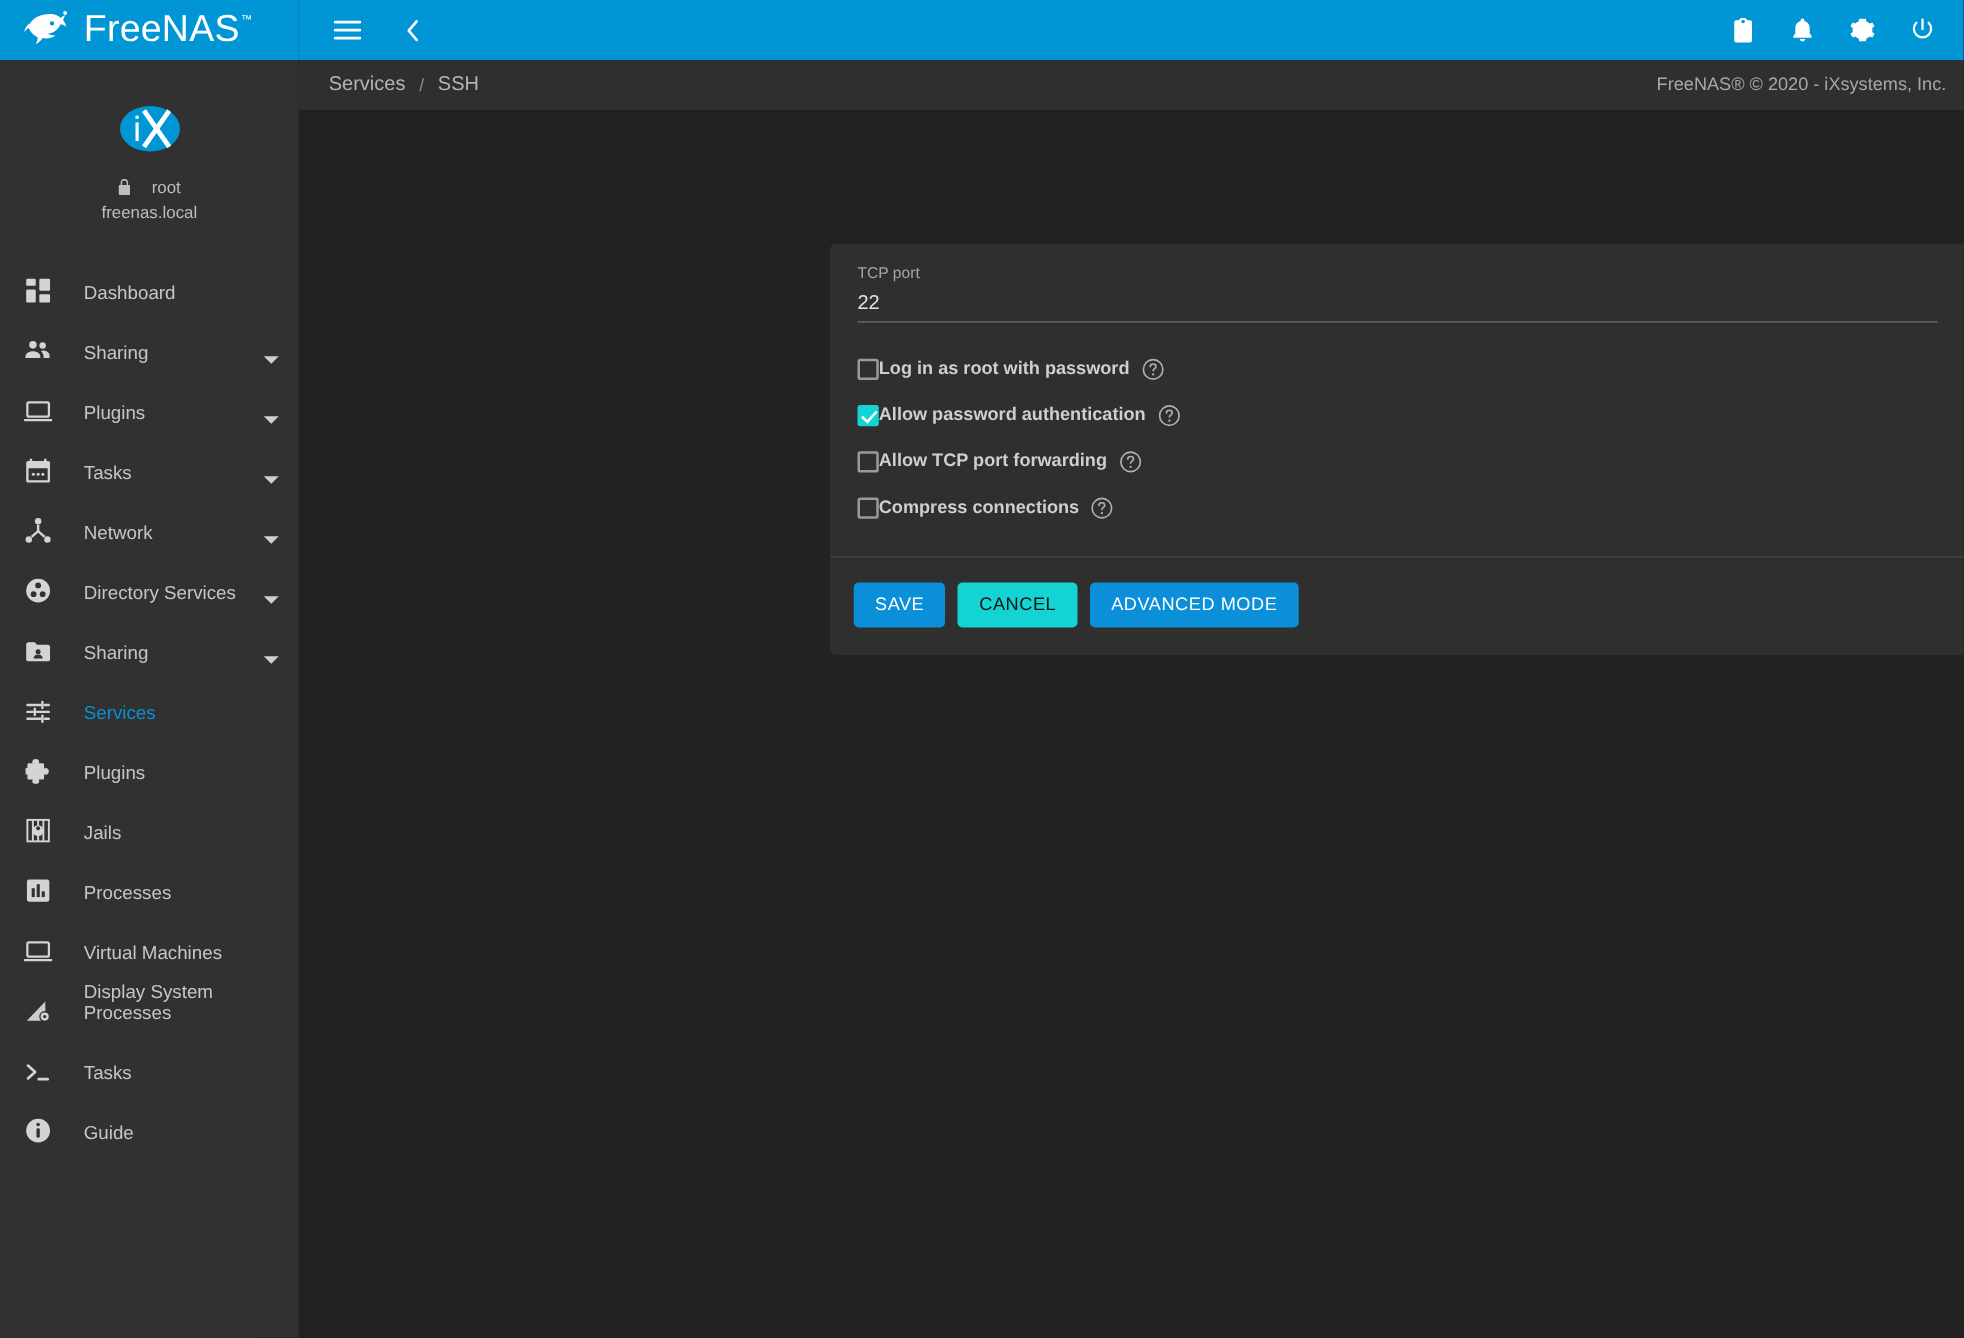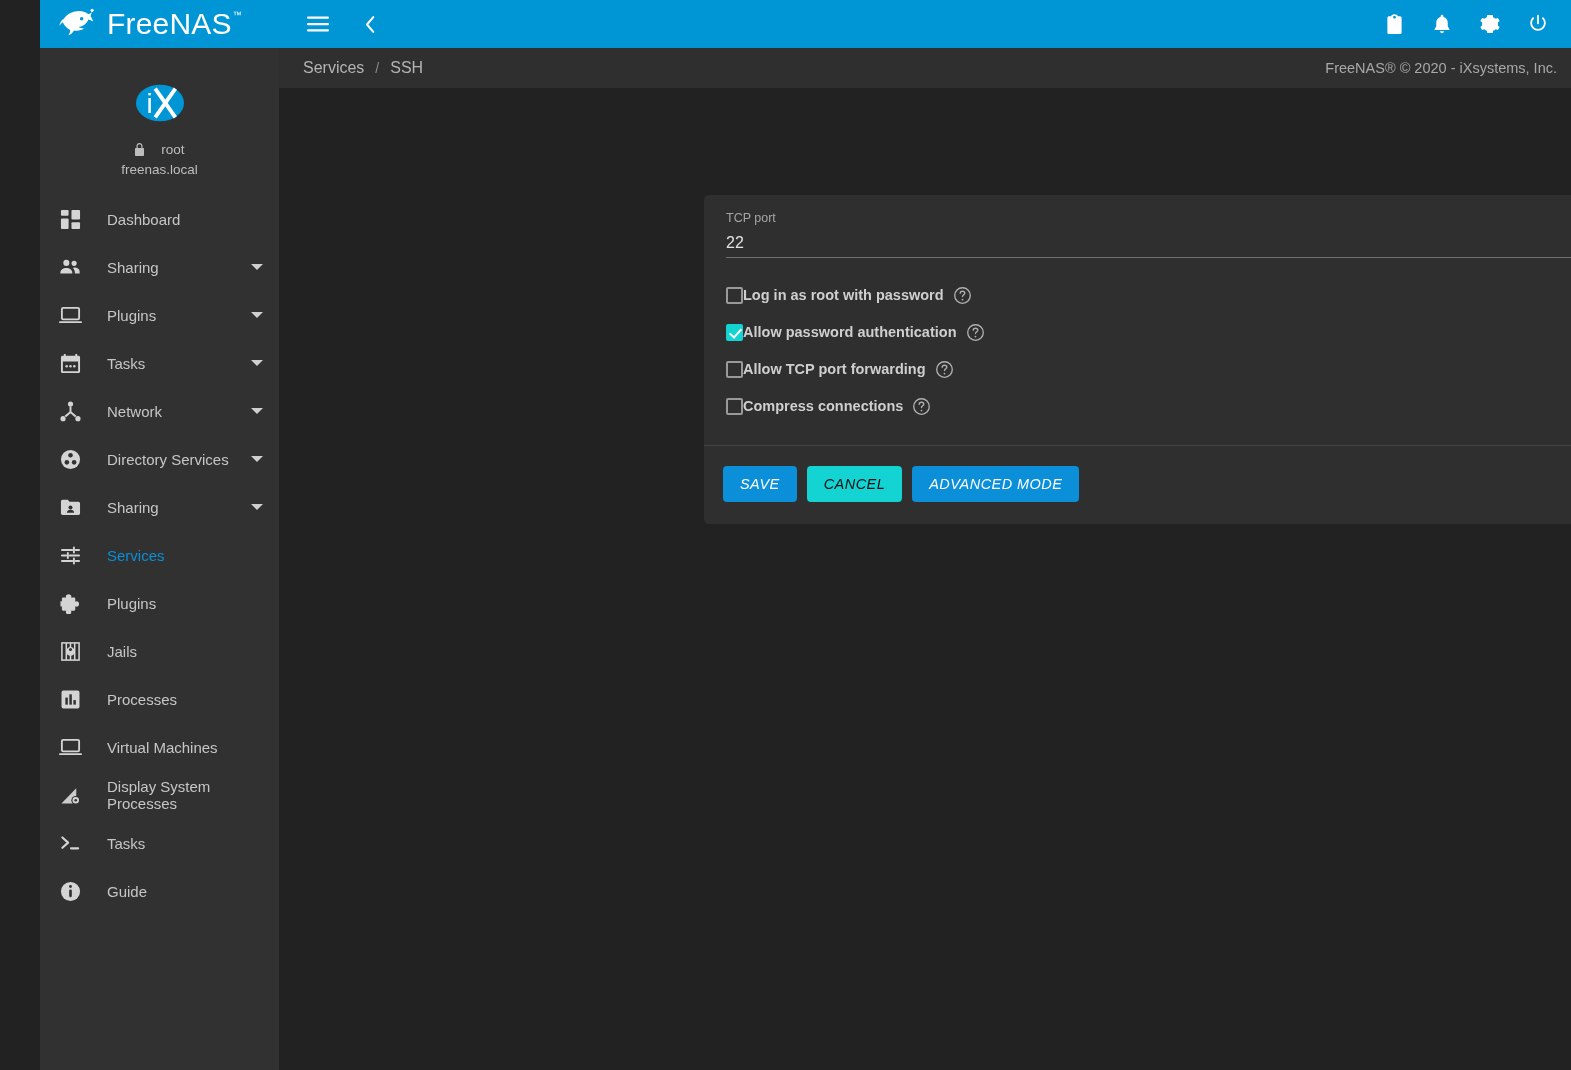"FreeNAS" .app { padding-left: 40px -> none }
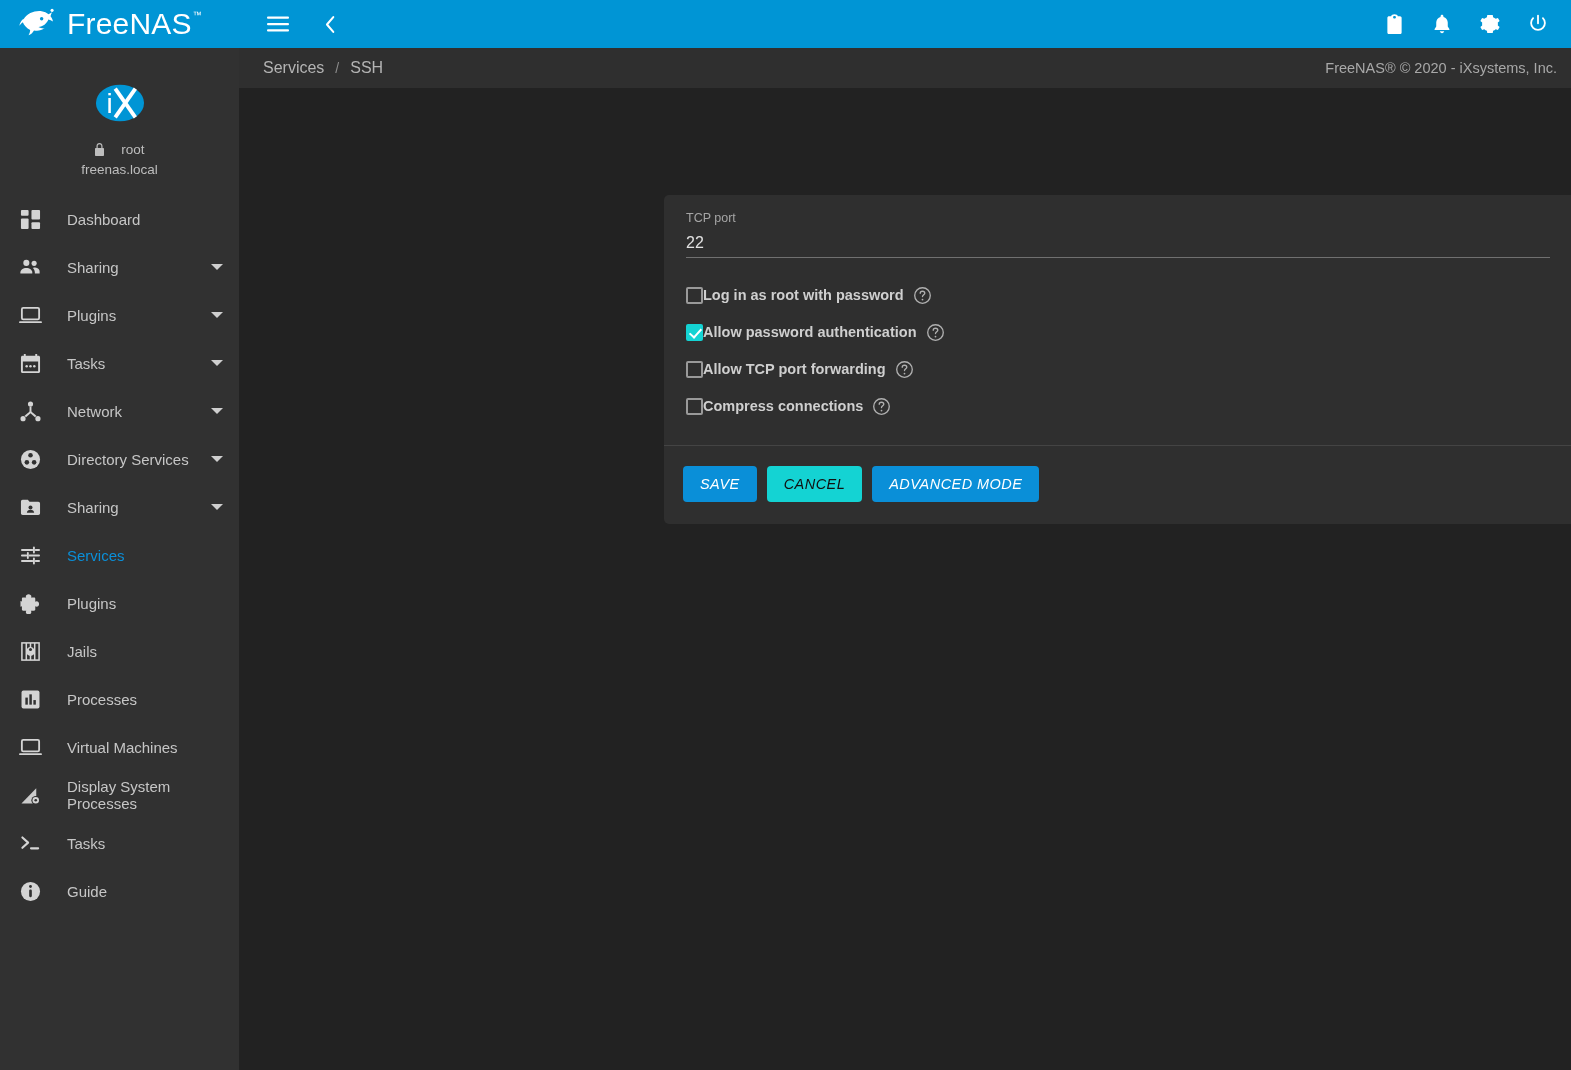"Dashboard" .nav-item { align-items: center -> flex-end }
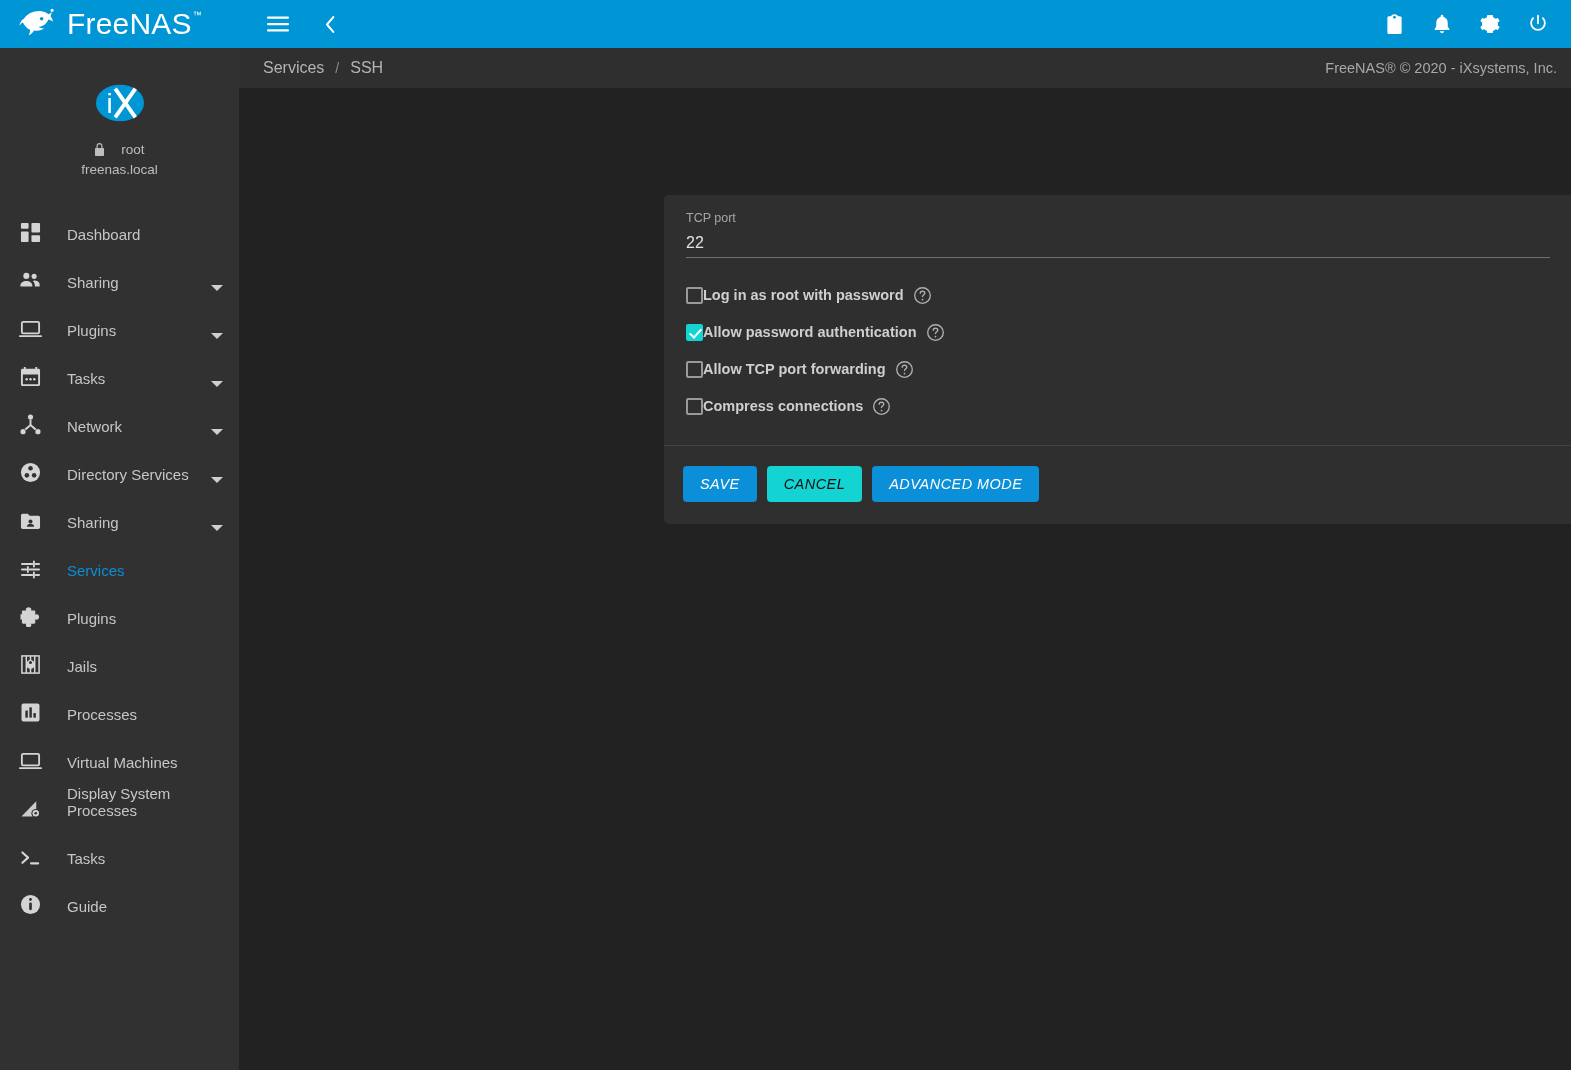"SAVE" .btn { font-style: italic -> none }
